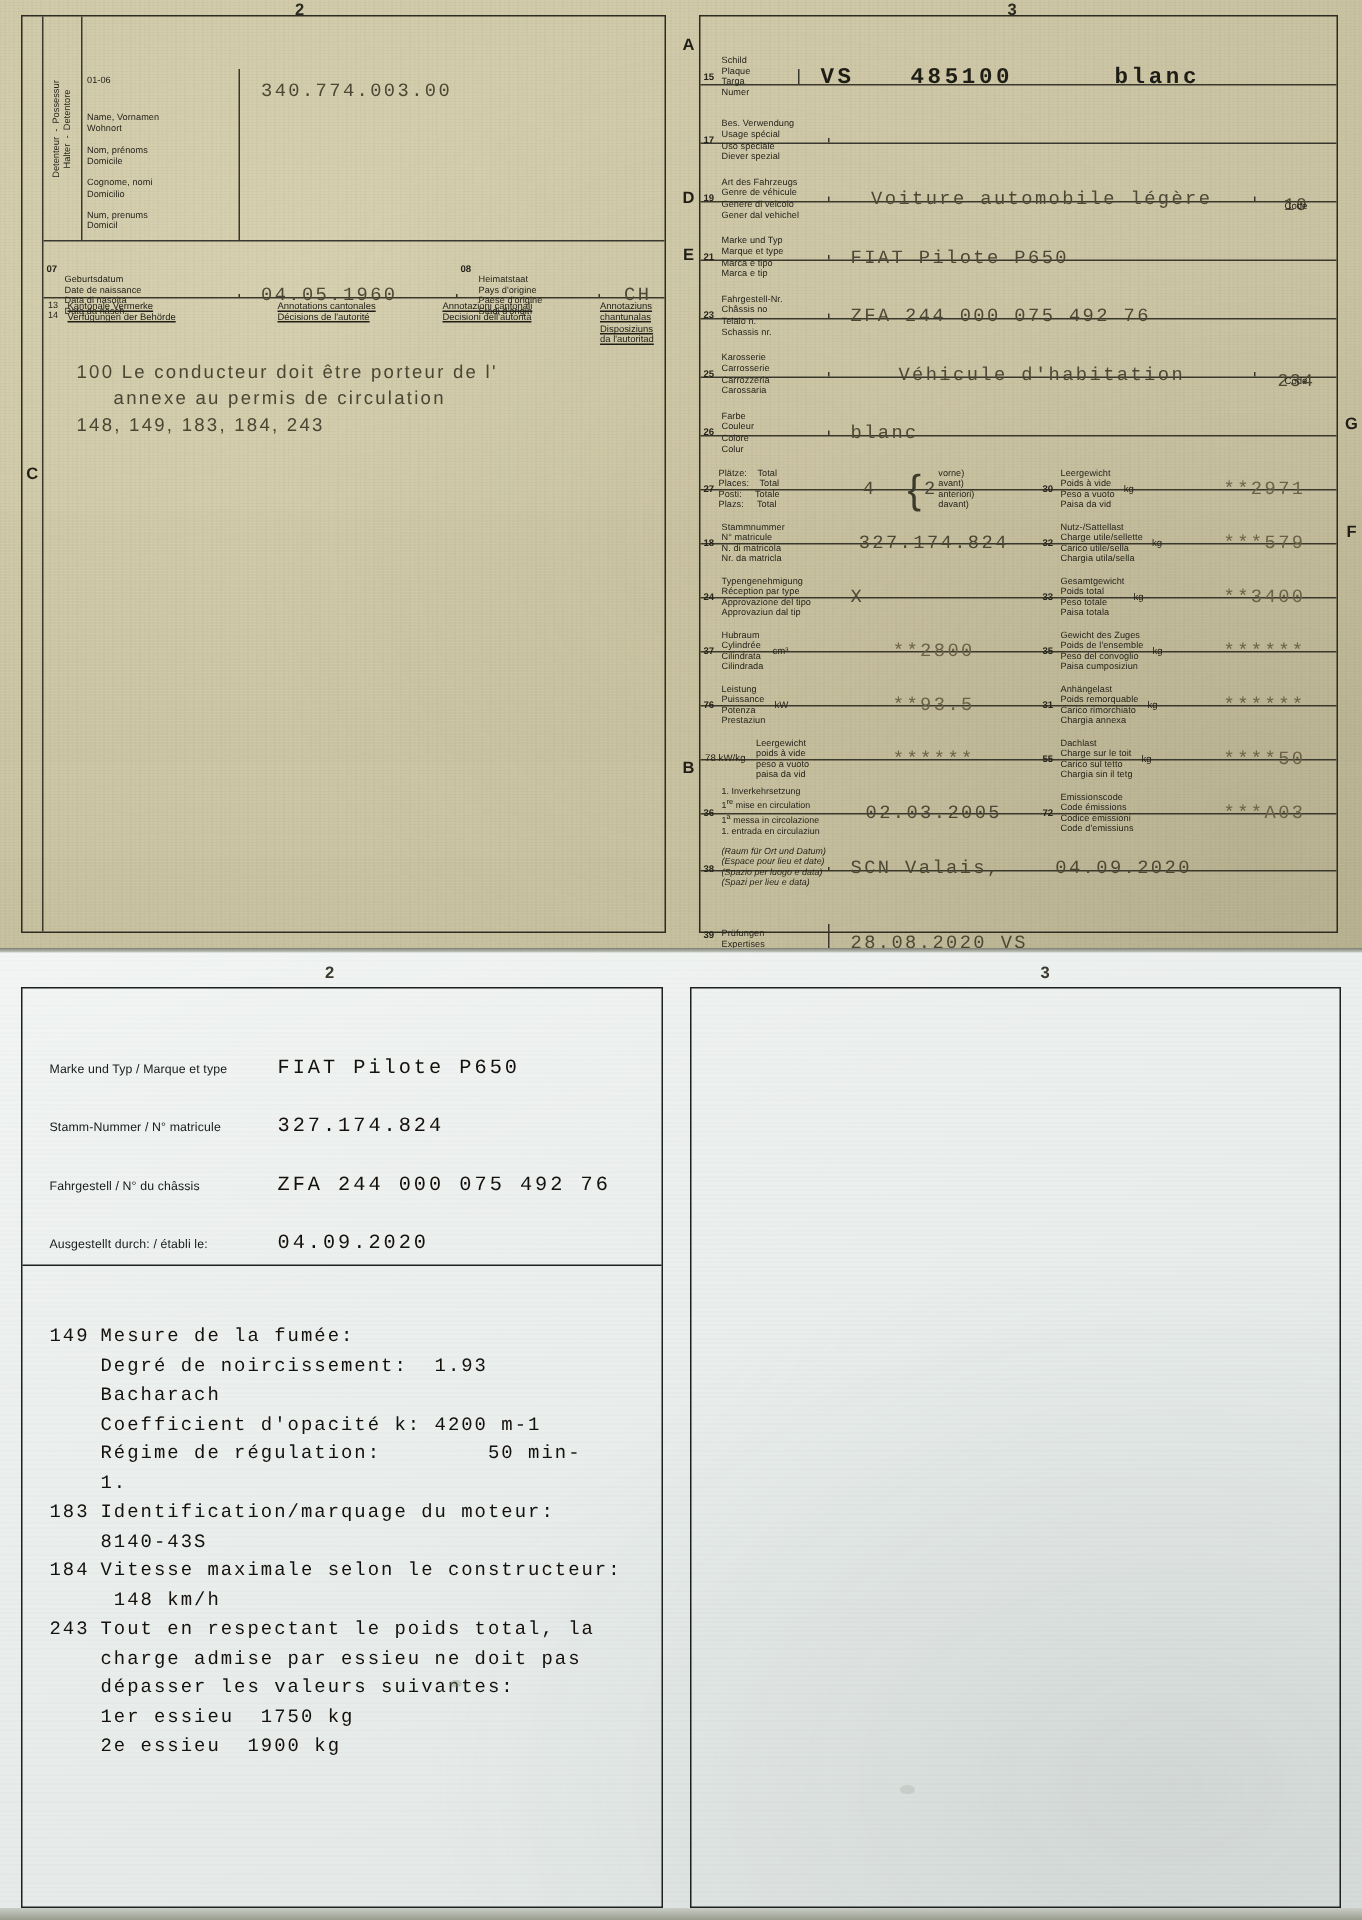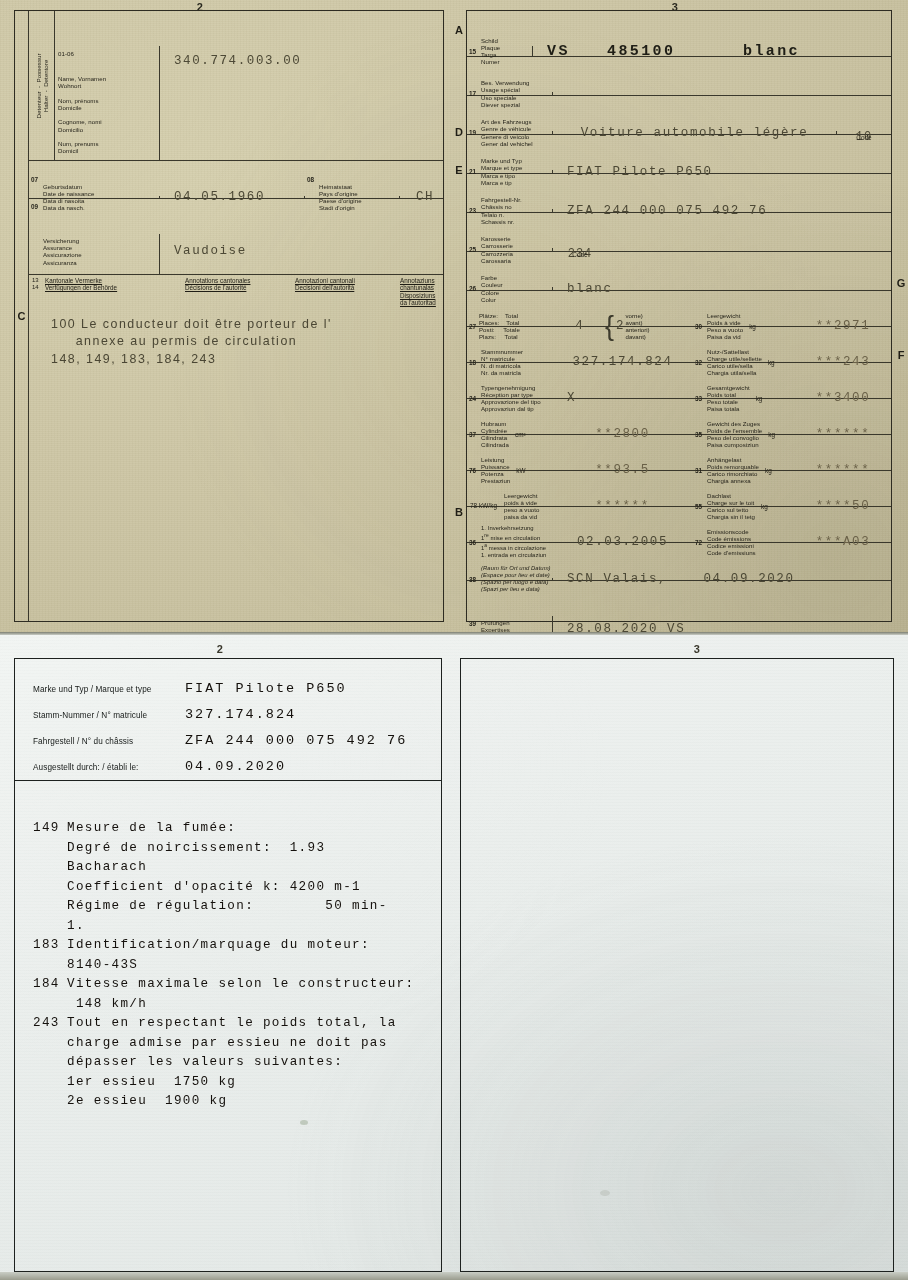"Vaudoise" div.row { html: <div> <div>09</div> <div> <div>Versicherung<br>Assurance<br>Assicurazione<br>Assicuranza</div> </div> <div> <div>Vaudoise</div> </div> </div> -> none }
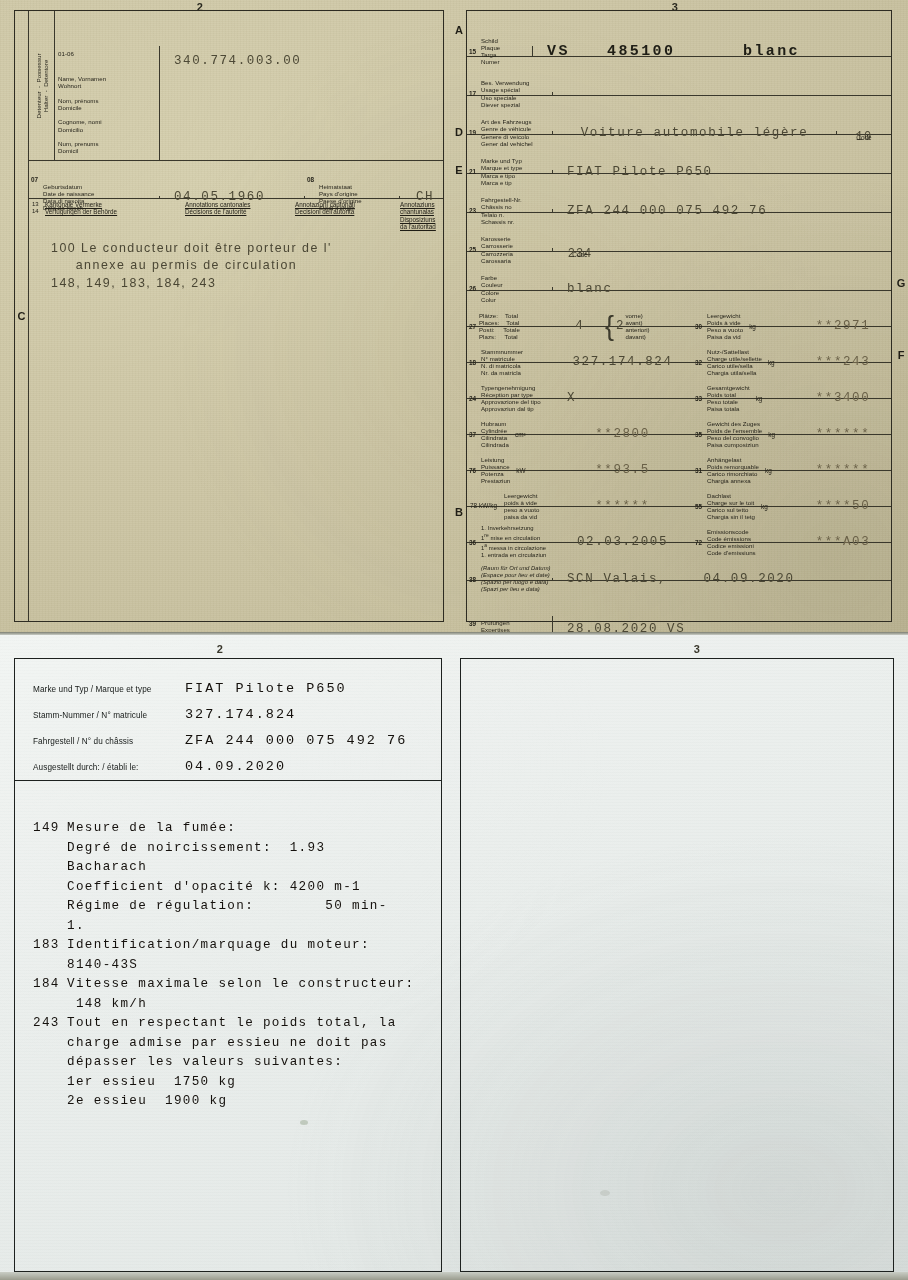"Véhicule d'habitation" div.cell { html: none -> <div> <div>Véhicule d'habitation</div> </div> }
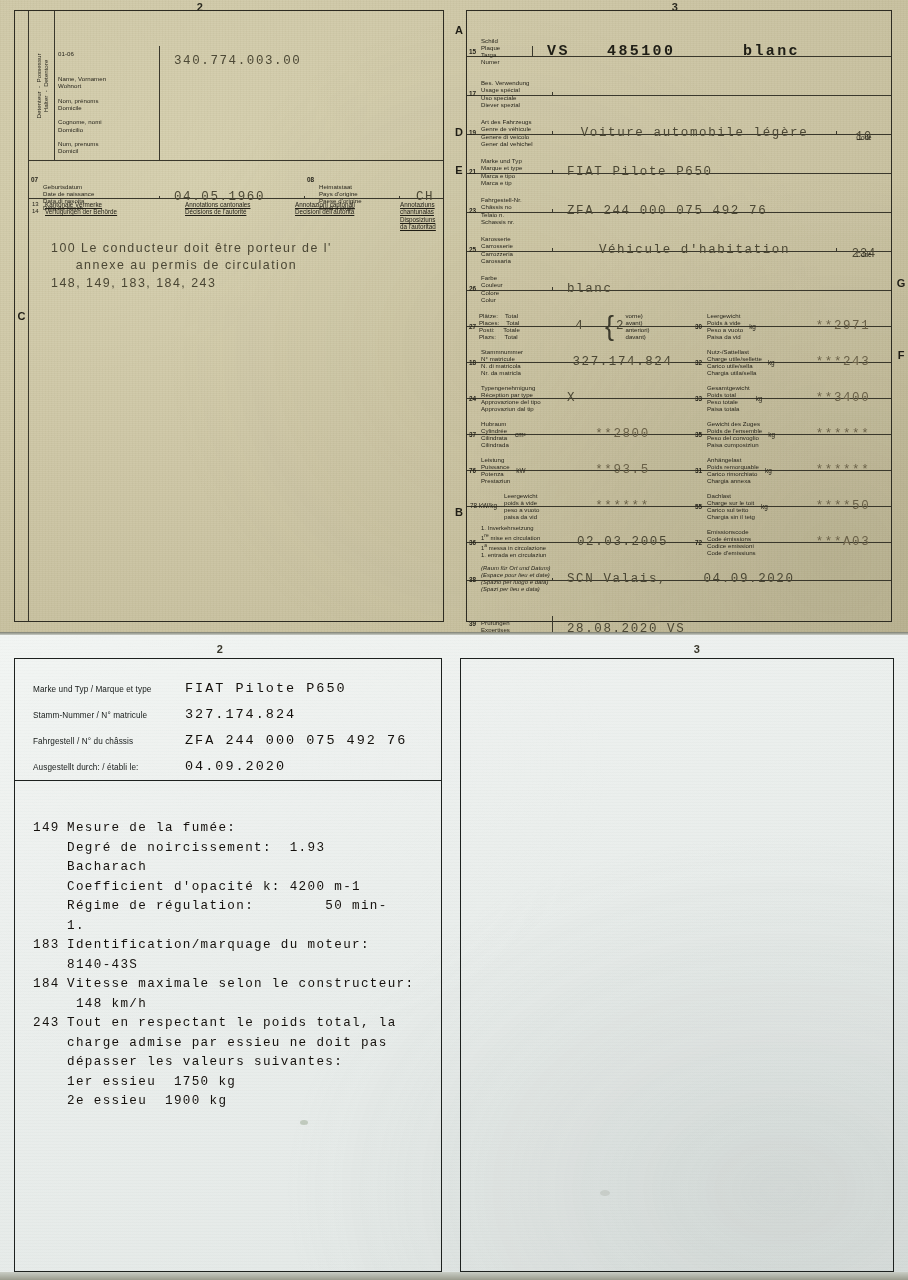"***243" div.val { text: 243 -> 579 }
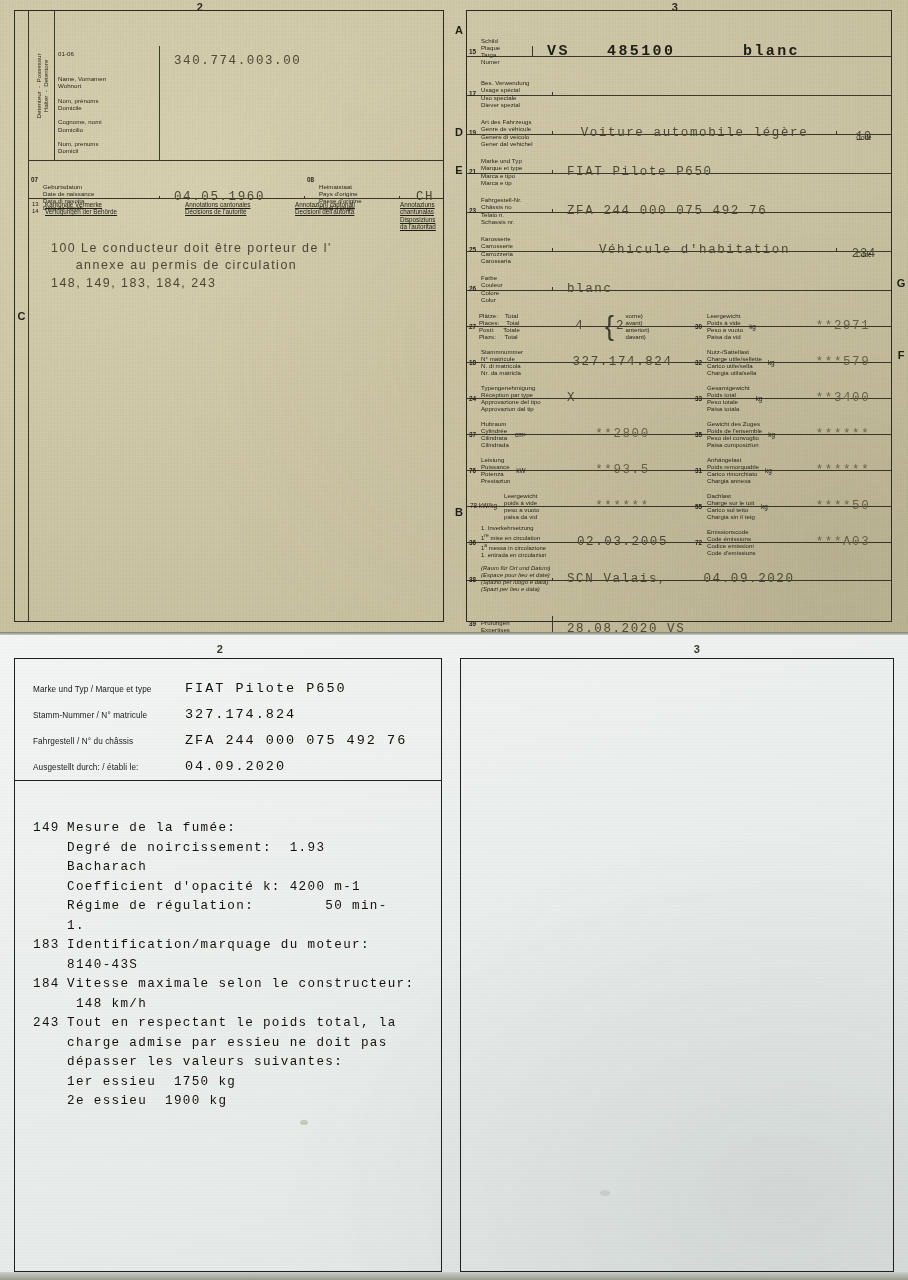"Marke und Typ / Marque" .annex-head-row { margin-top: none -> 24px }
